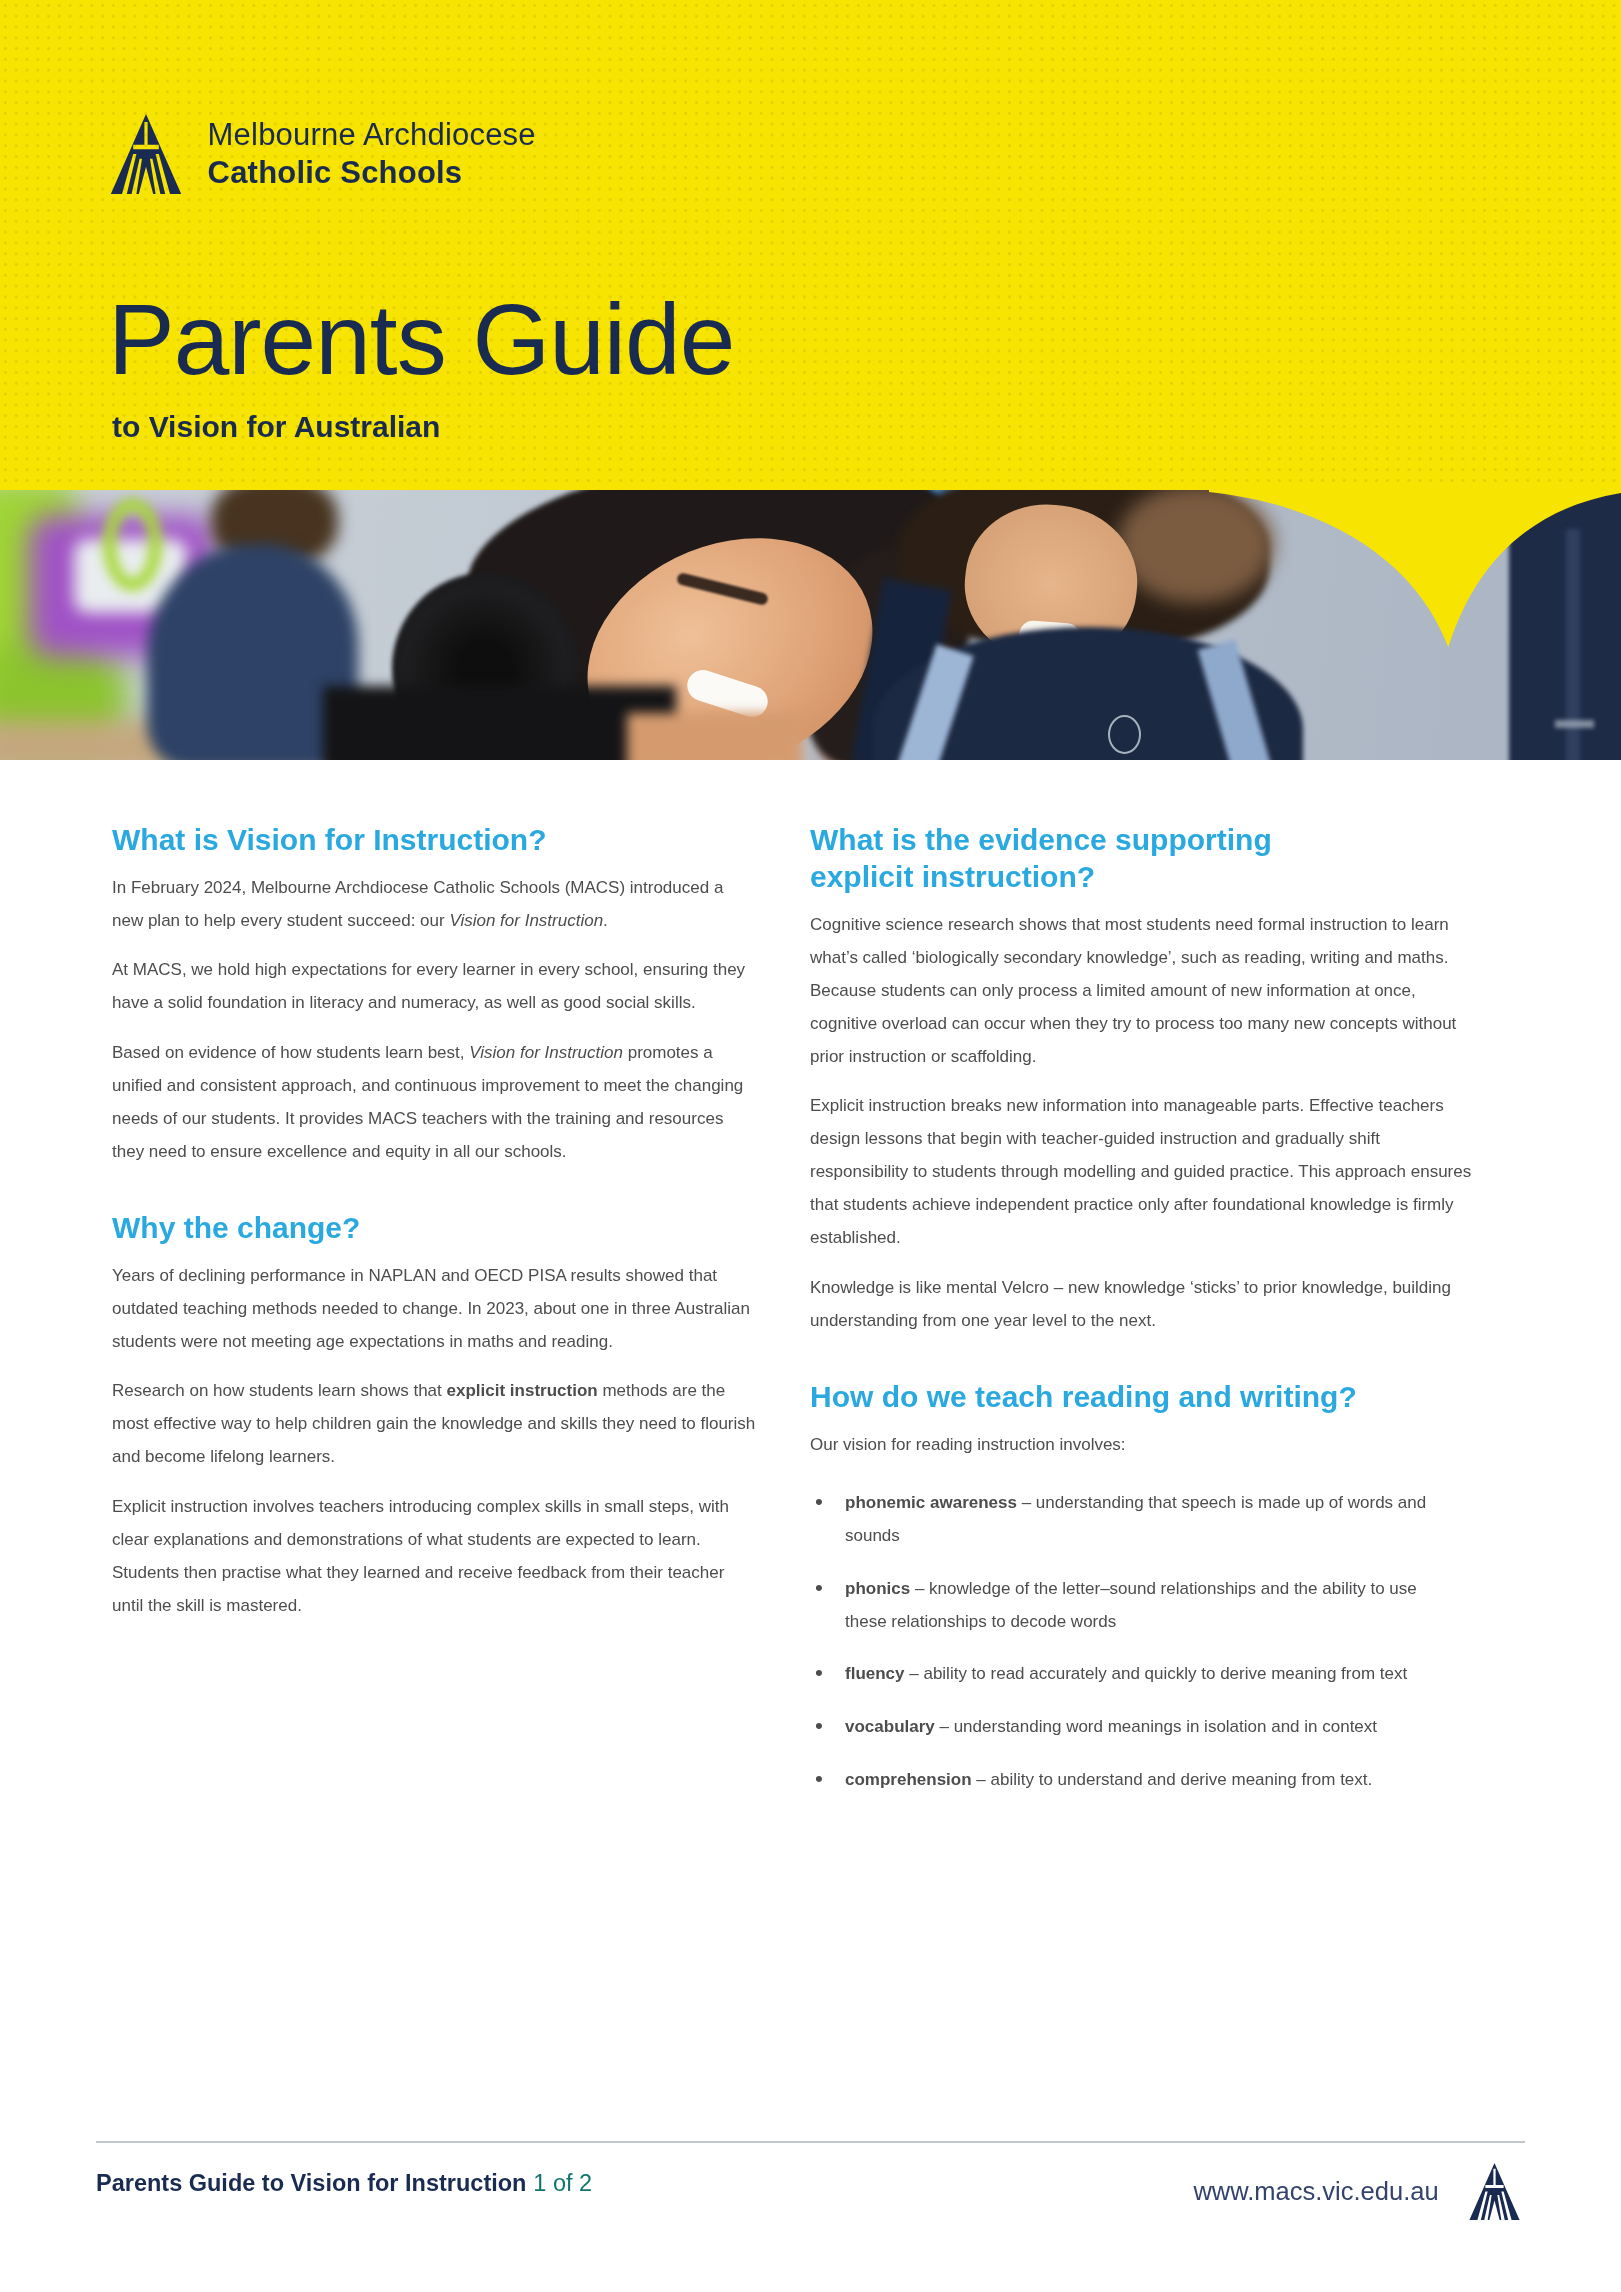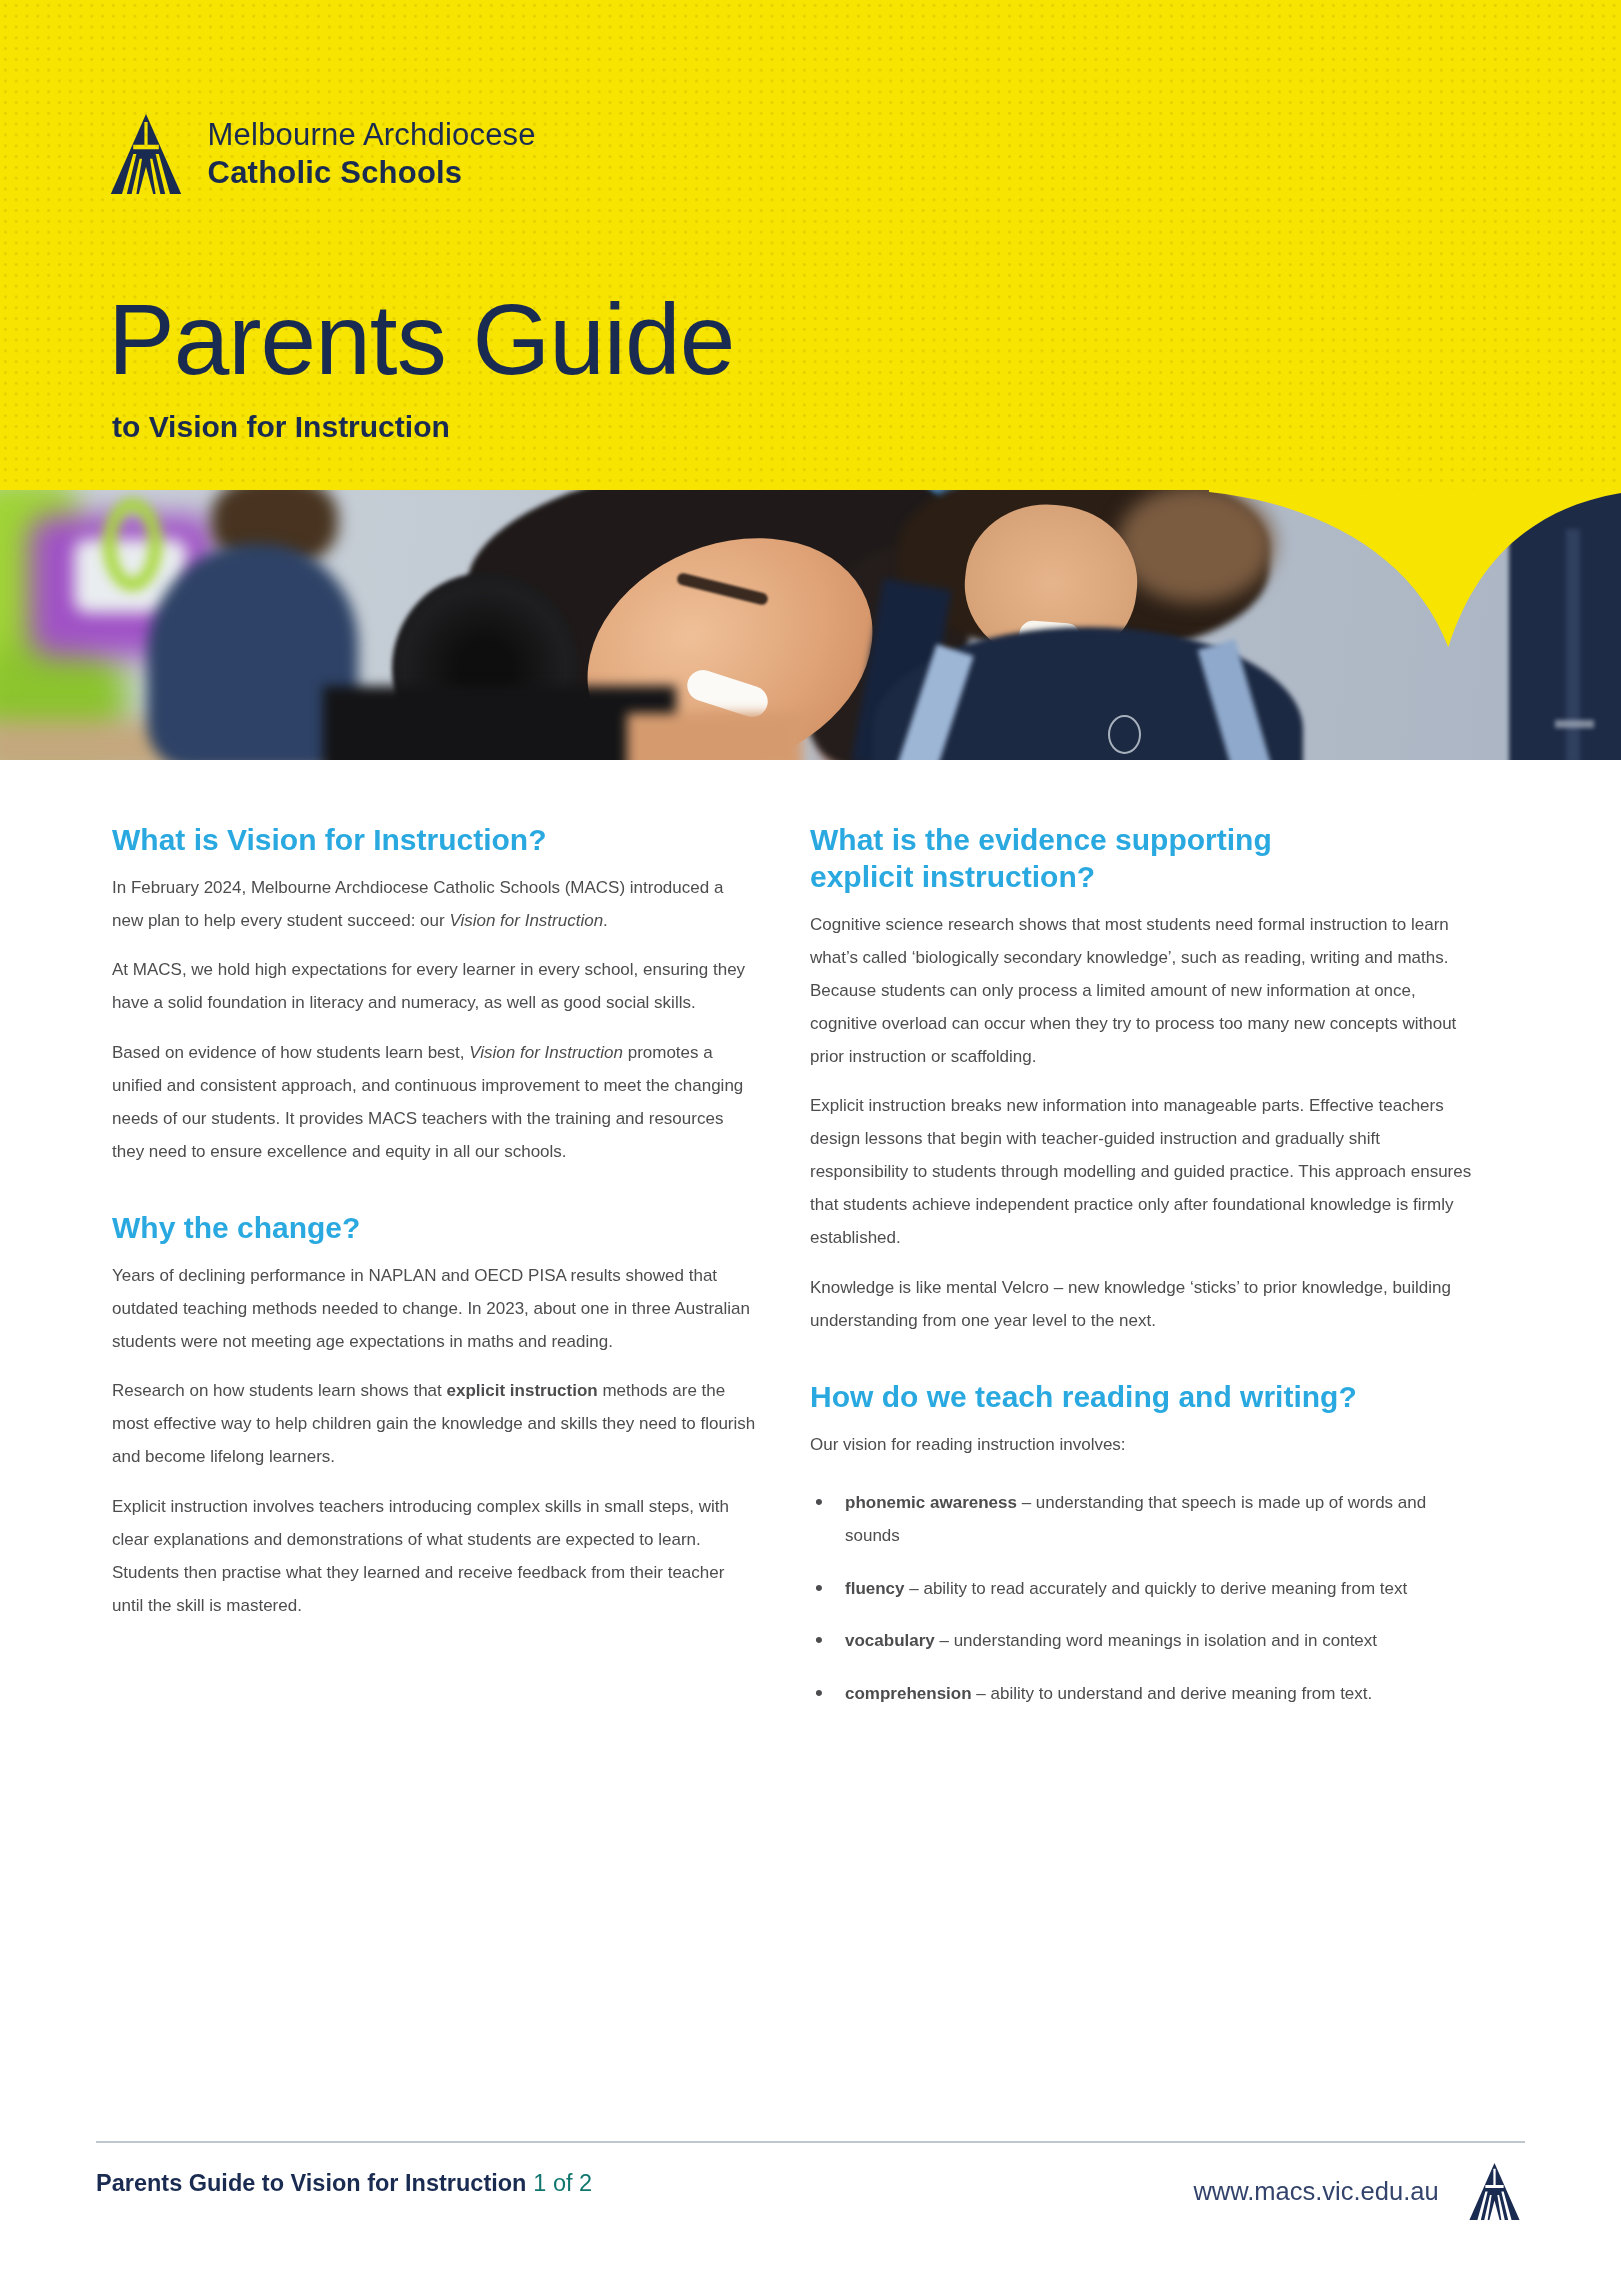"to Vision for Instruction" div.subtitle { text: Instruction -> Australian }
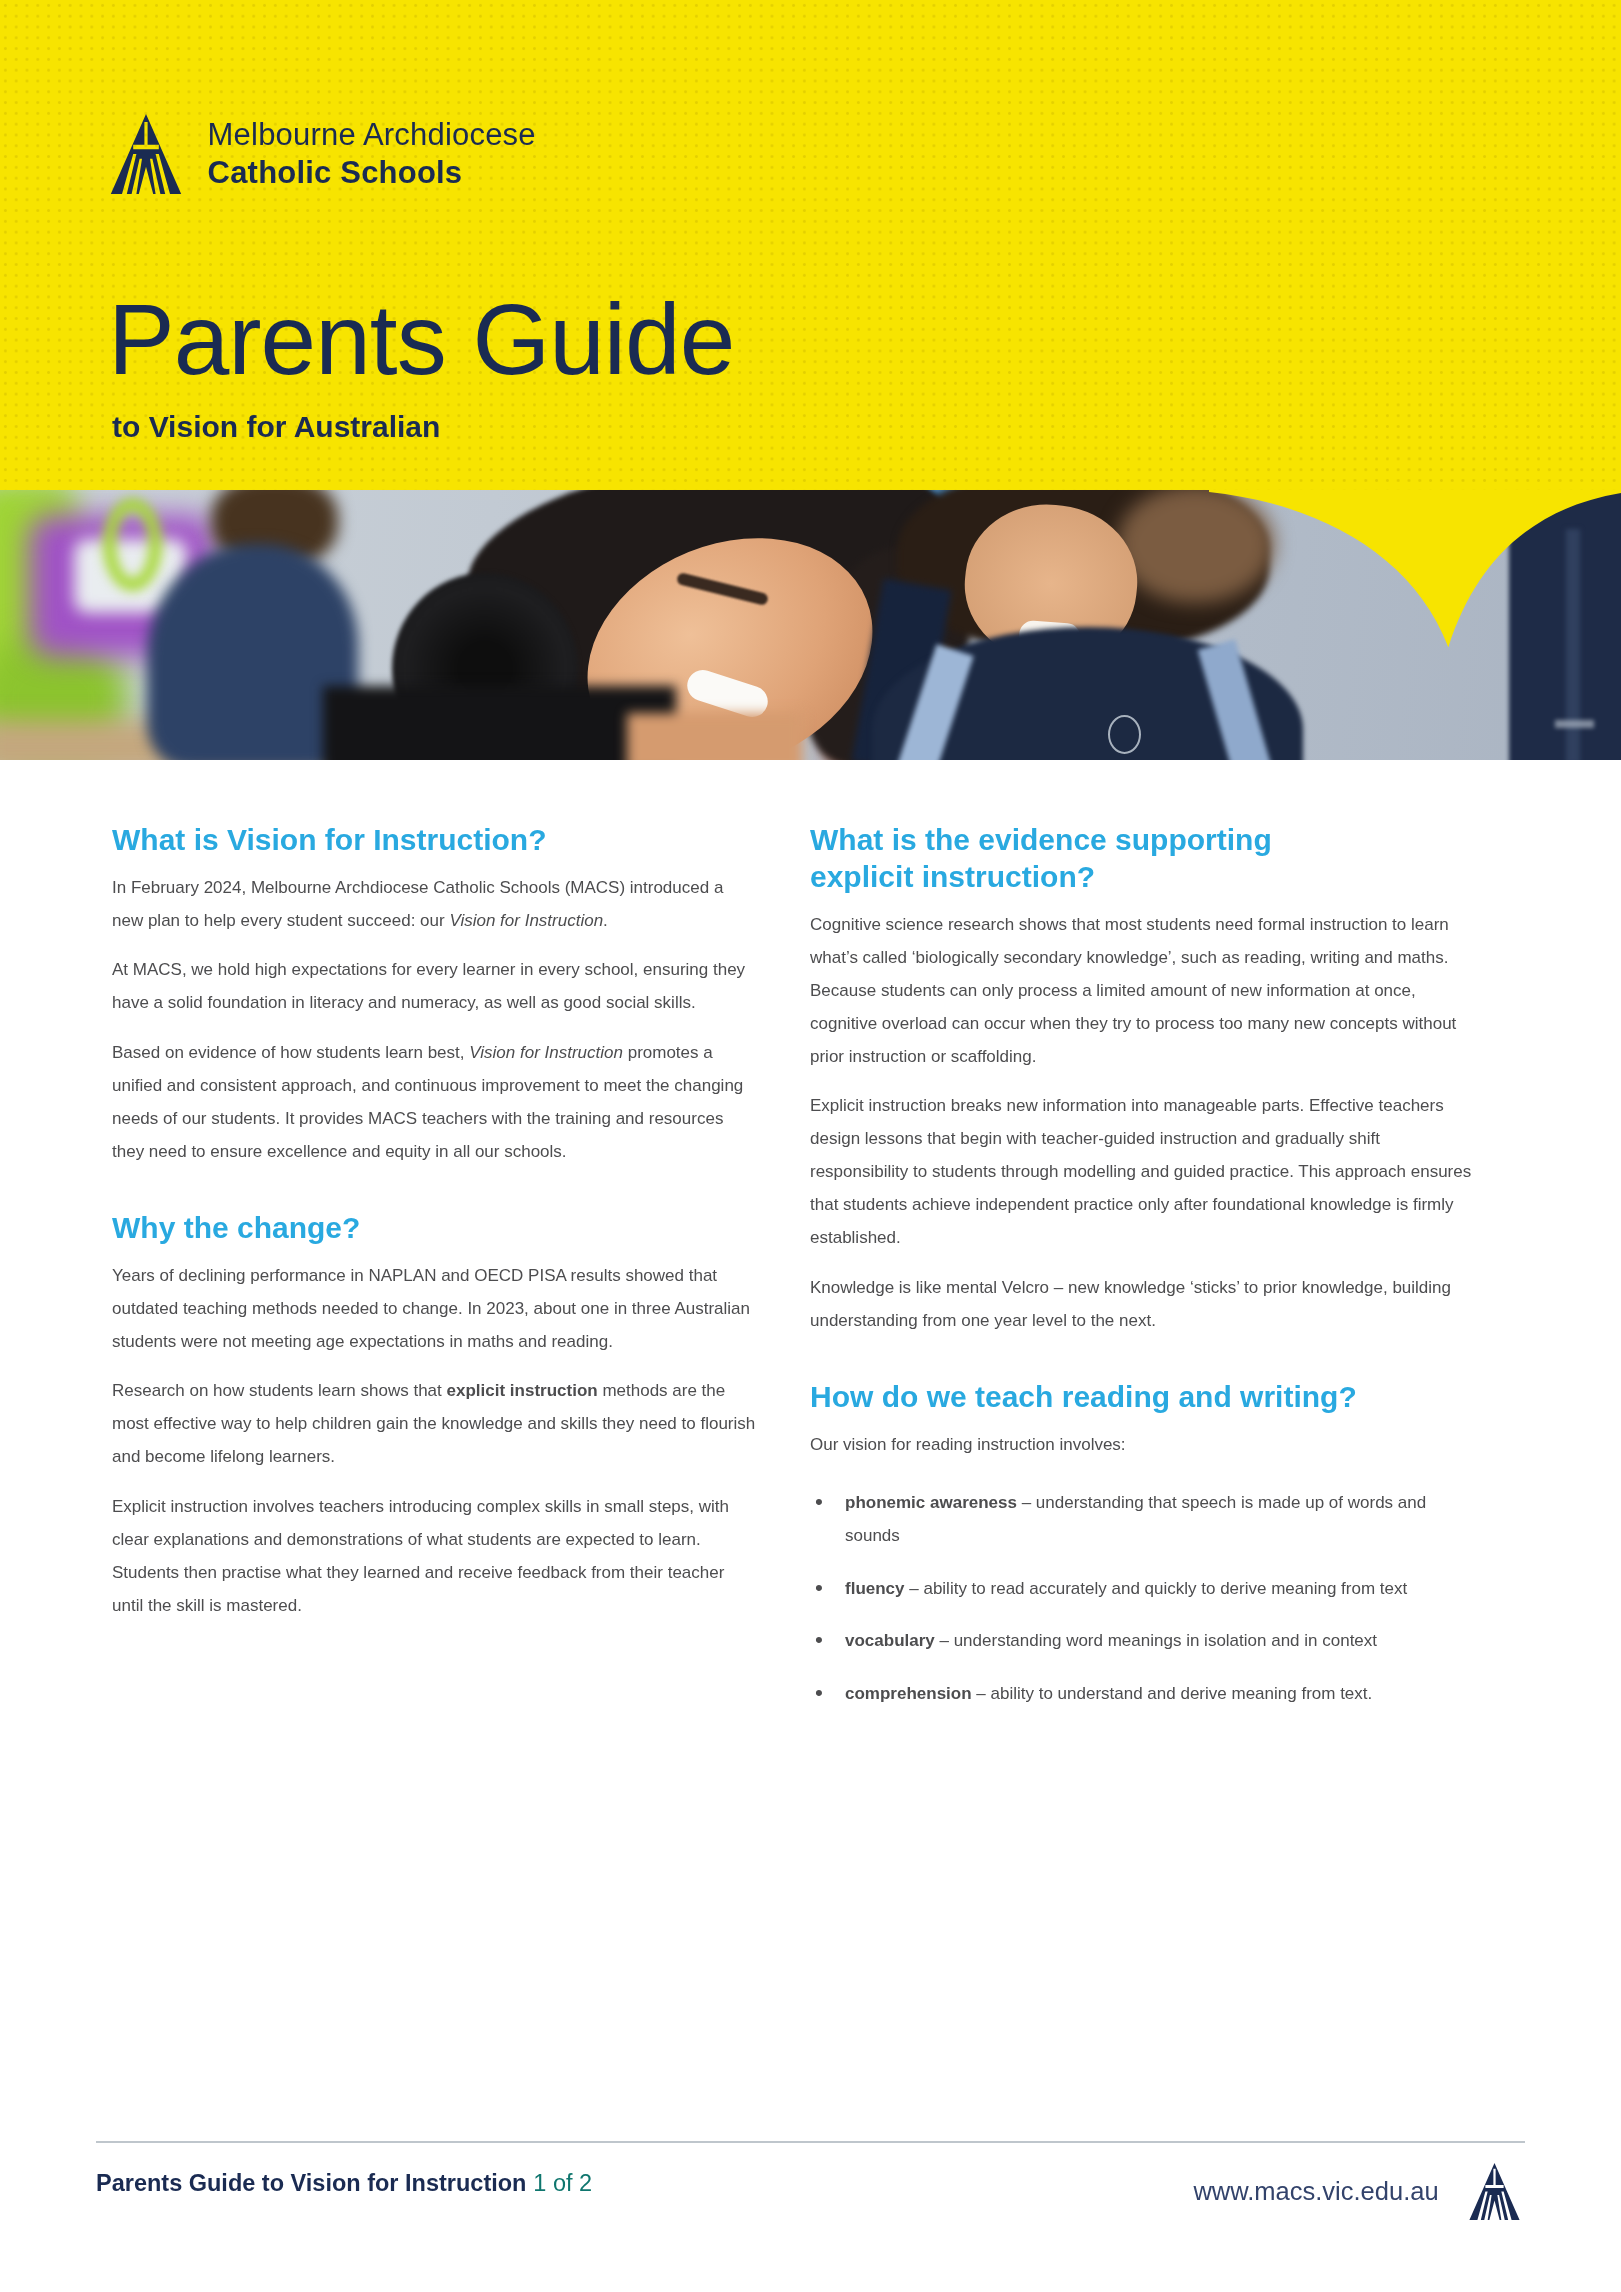"phonics – knowledge of the" li { html: none -> <li><span>phonics</span> – knowledge of the letter–sound relationships and the ability to use these relationships to decode words</li> }
